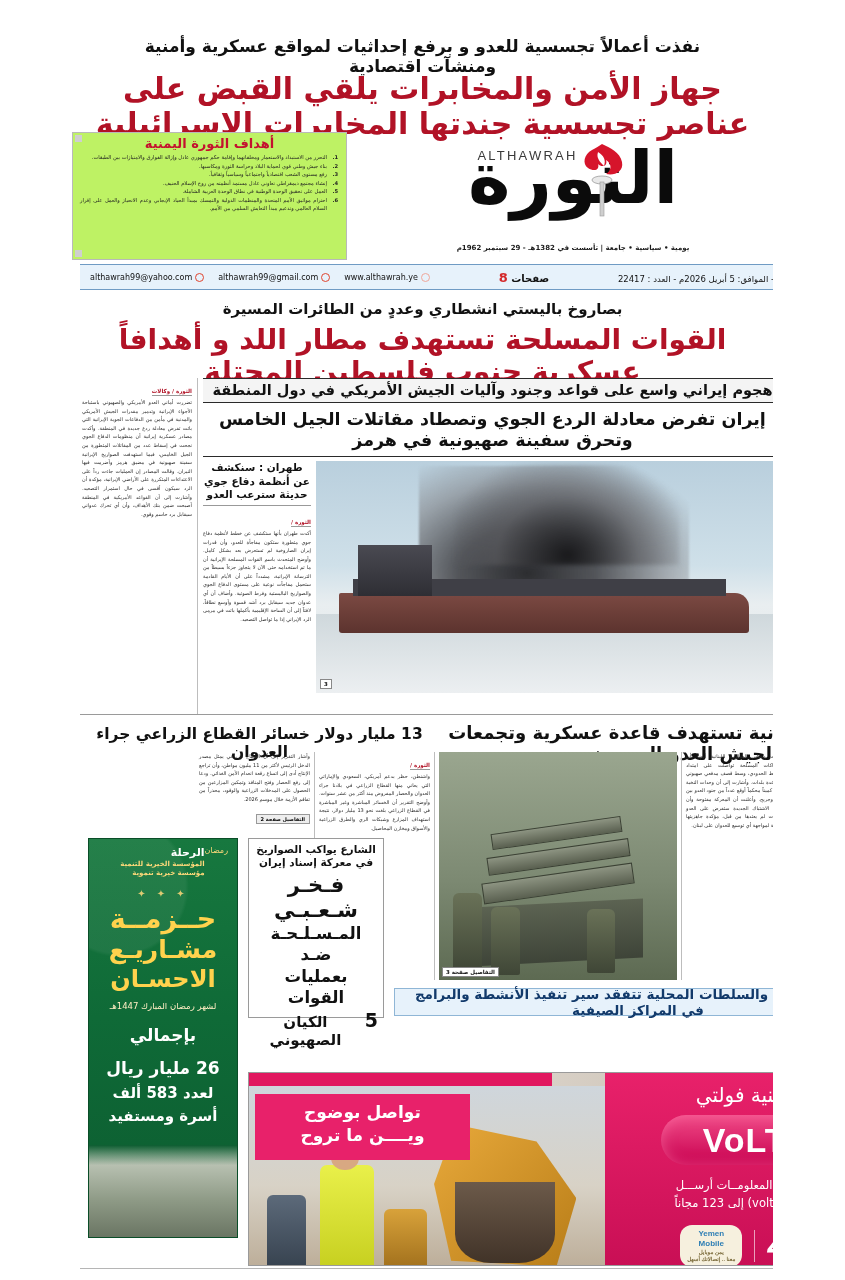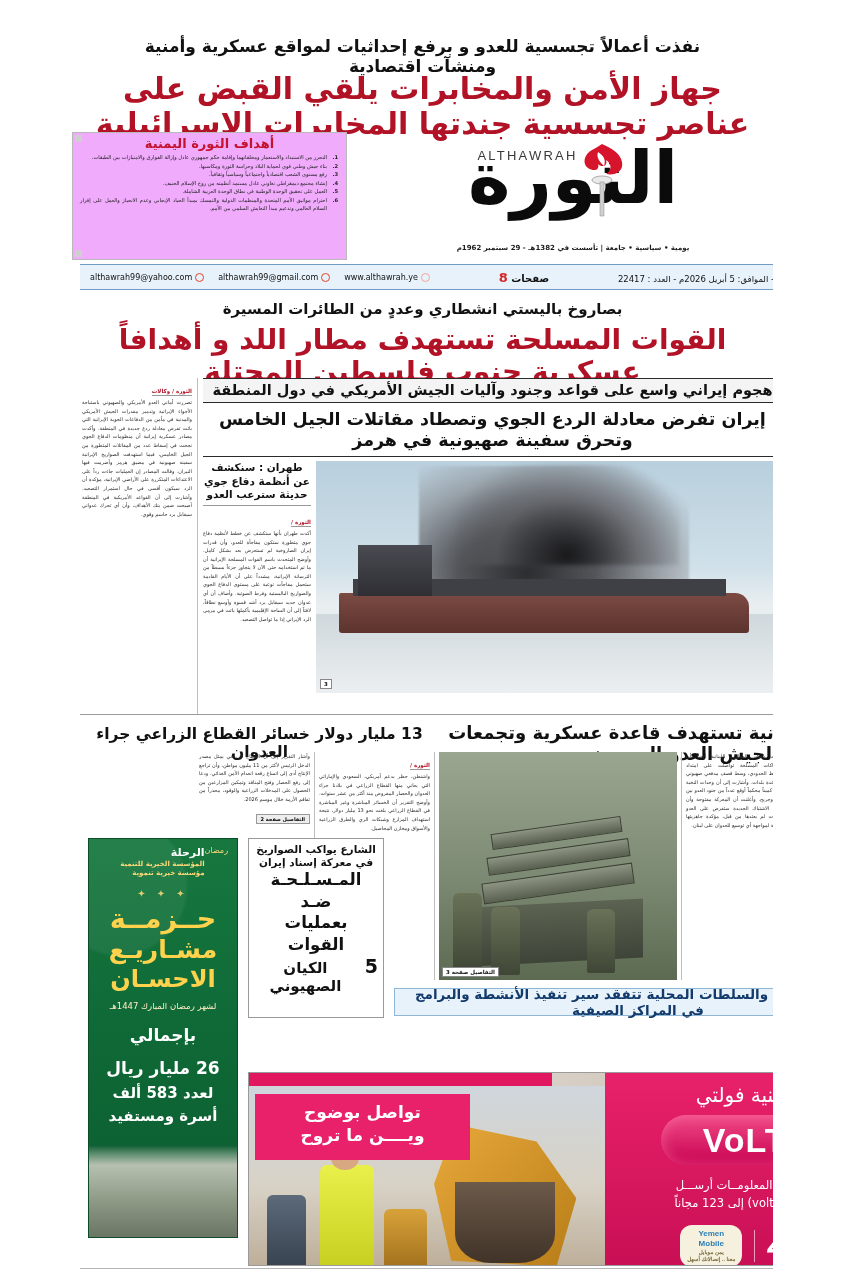"أهداف الثورة اليمنية" .goals-box { background: #f0abfc -> #bef264 }
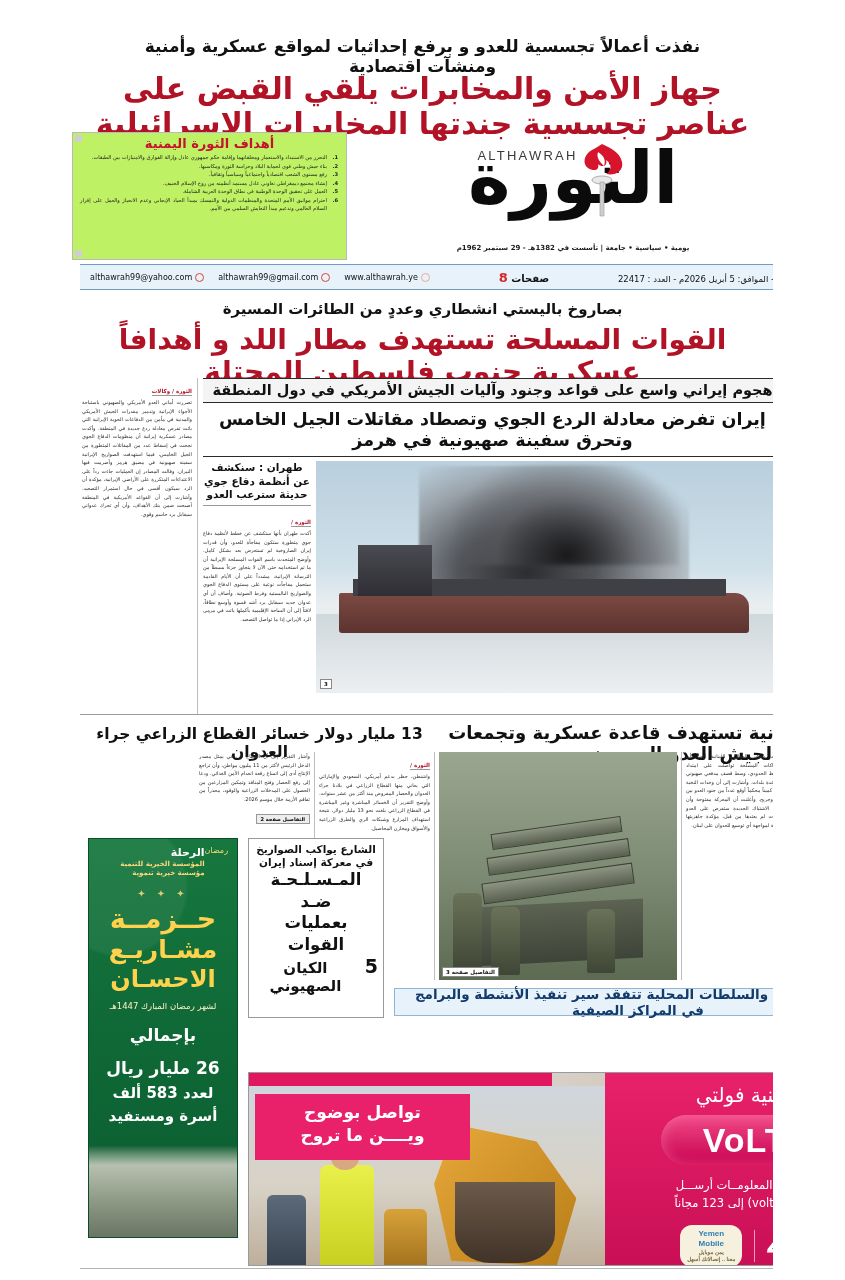"فـخـر شـعـبـي" div.promo-big { html: none -> <div>فـخـر شـعـبـي</div> }
